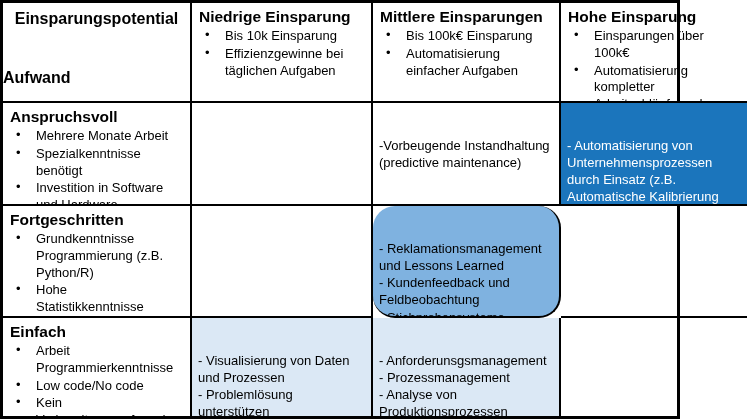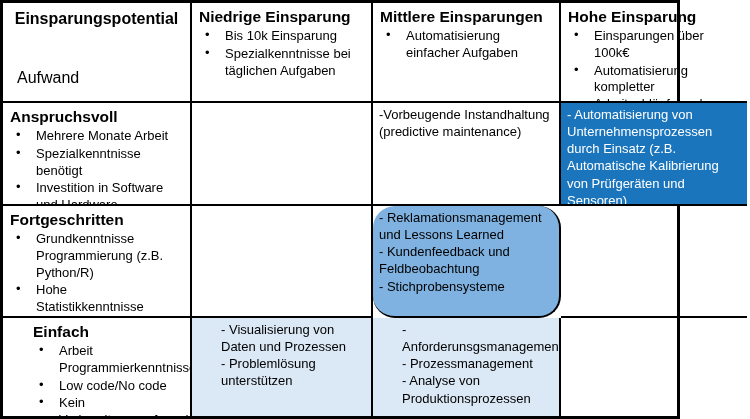"Bis 100k€ Einsparung" li { html: none -> <li>Bis 100k€ Einsparung</li> }
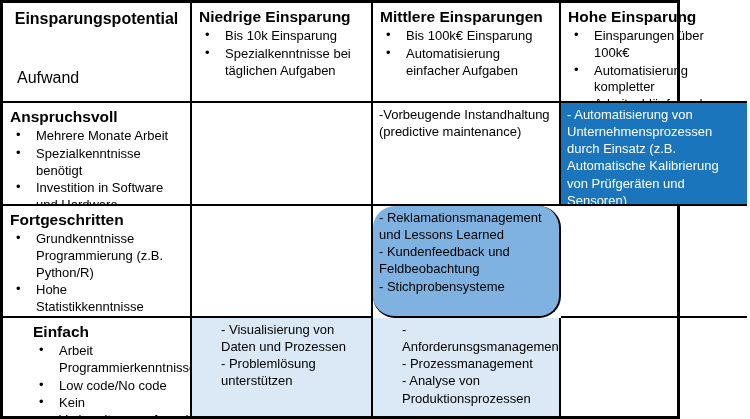"Spezialkenntnisse bei täglichen Aufgaben" li { text: Spezialkenntnisse -> Effizienzgewinne }
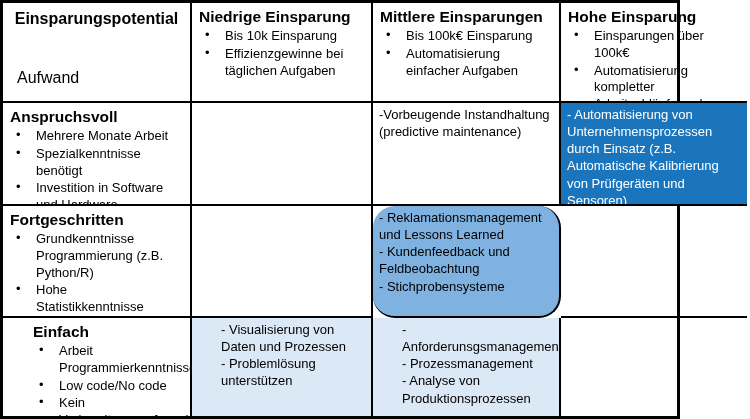"Aufwand" .corner-bottom { font-weight: normal -> bold; left: 14px -> 0 }
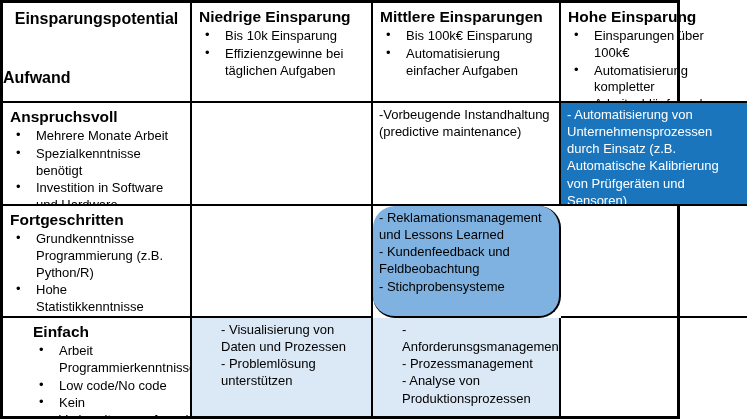"-Vorbeugende Instandhaltung (predictive" .body-text { margin-top: none -> 31px }
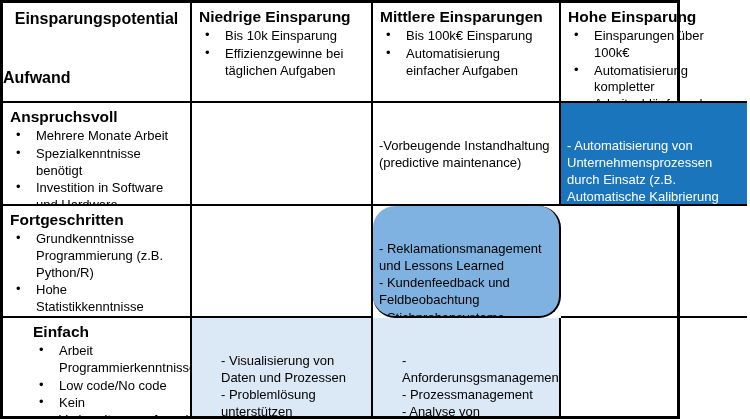"Einfach" .cell.last-row { padding-left: 23px -> none }
